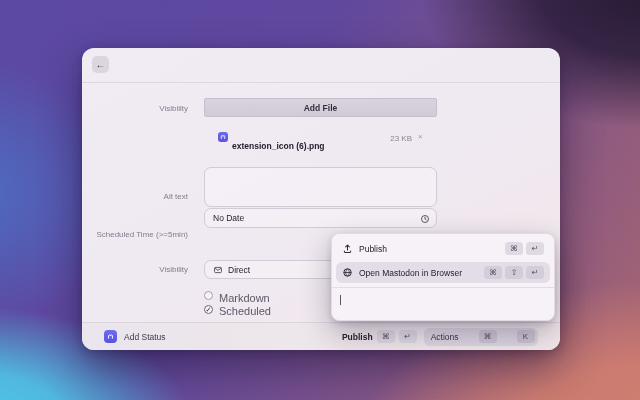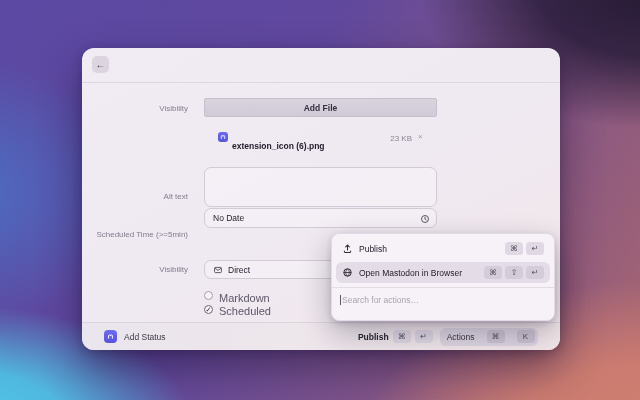"Search for actions…" input { html: <input> -> none }
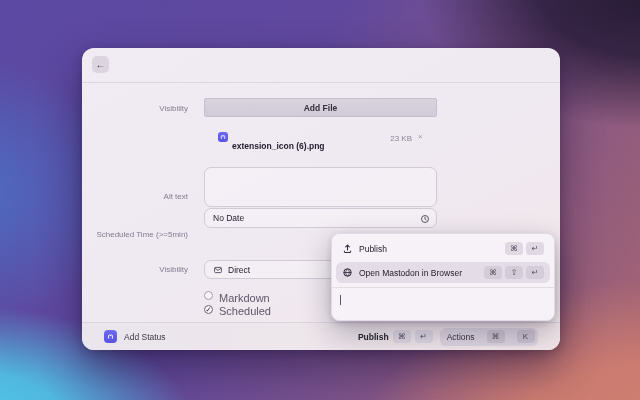"Actions" .actions-group { gap: 12px -> 20px }
